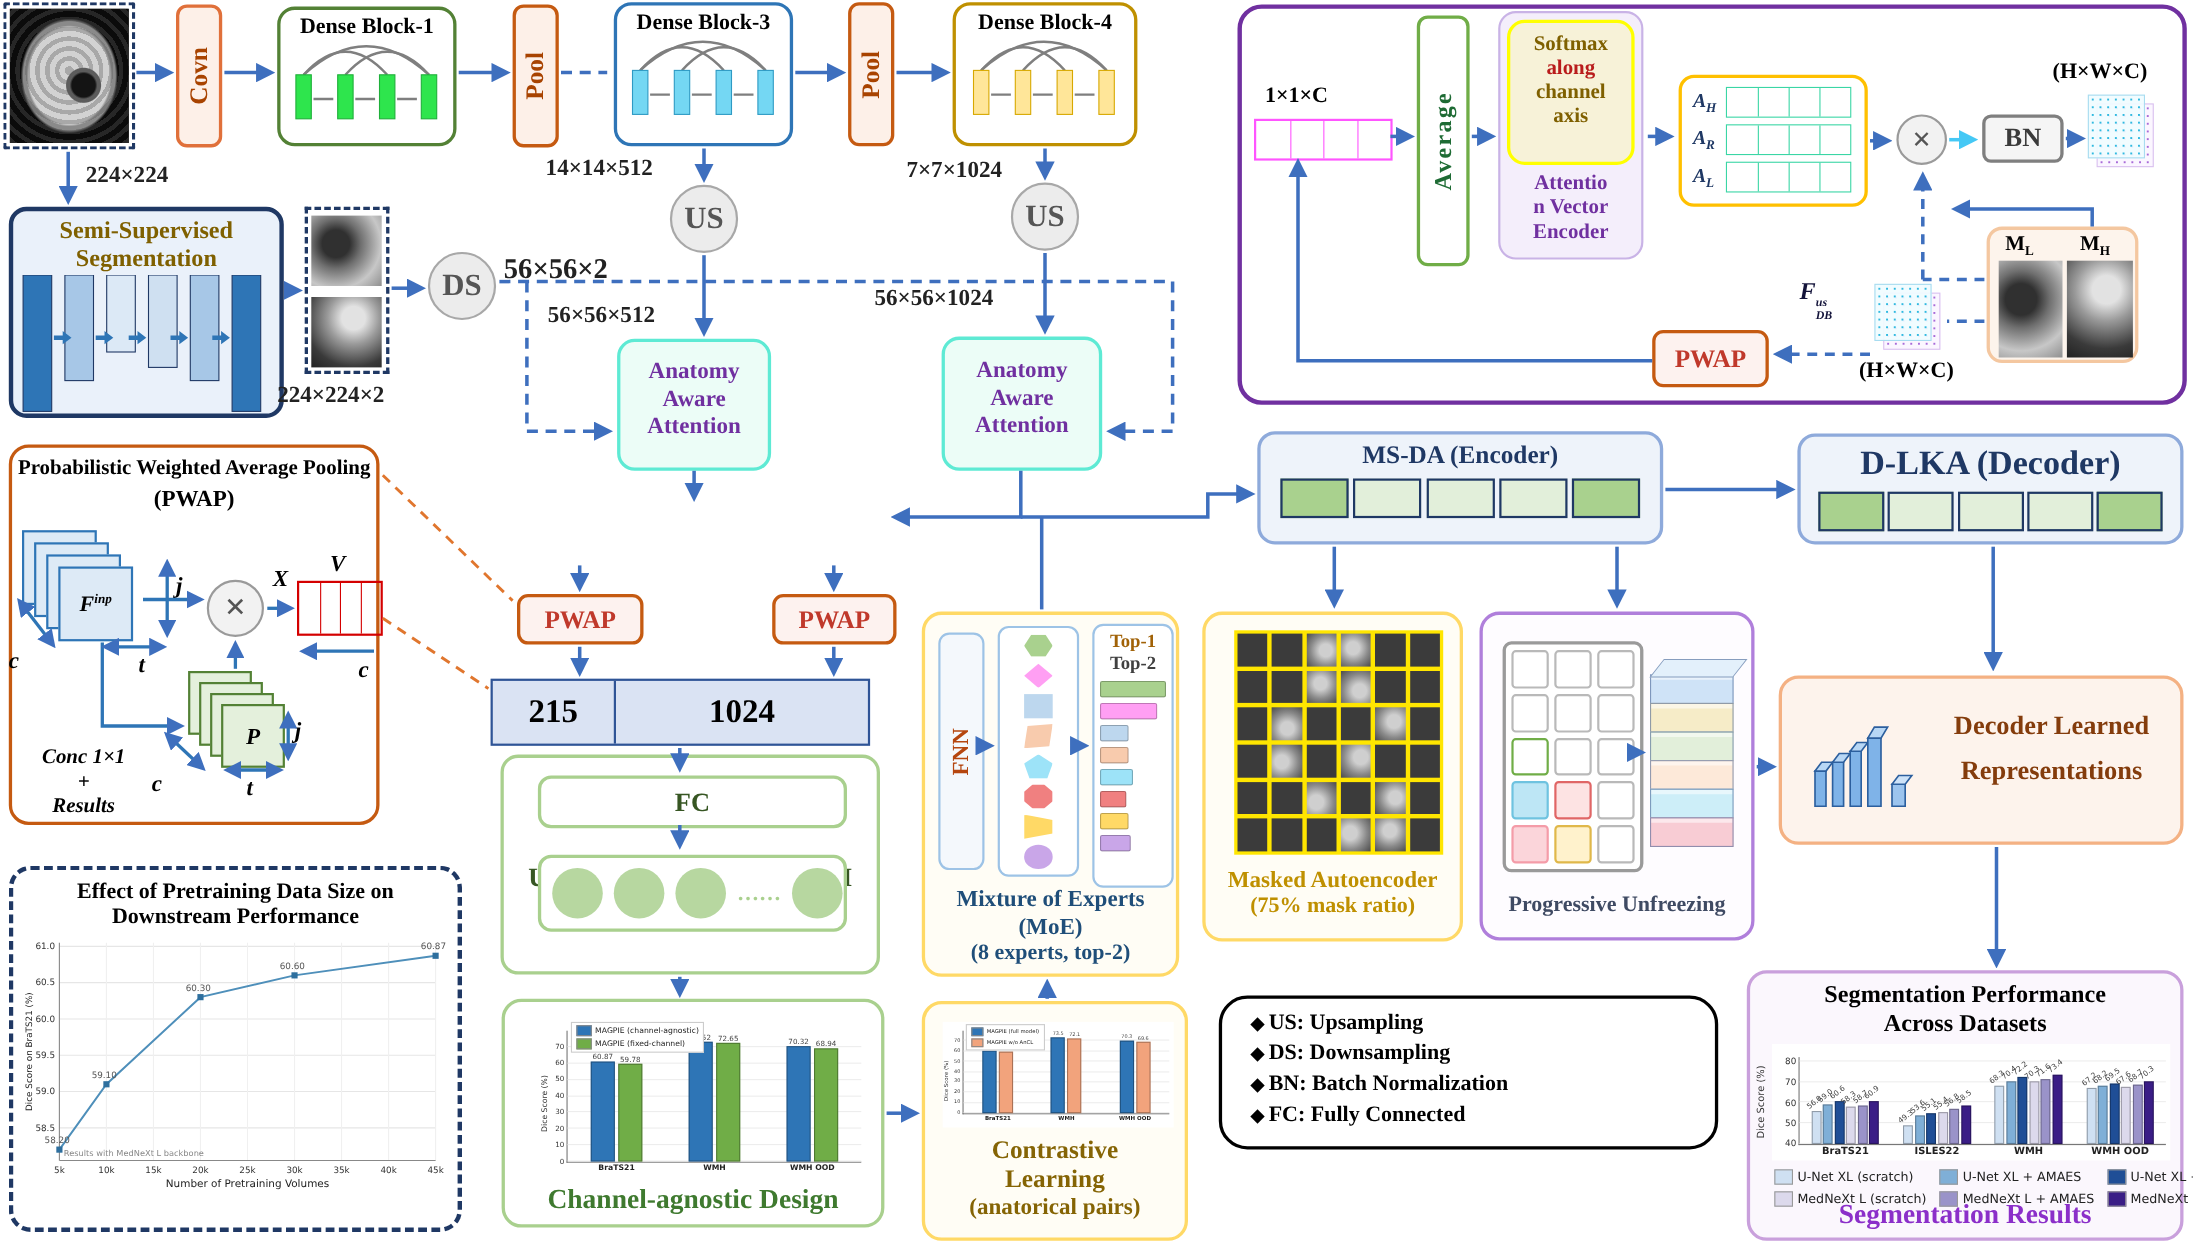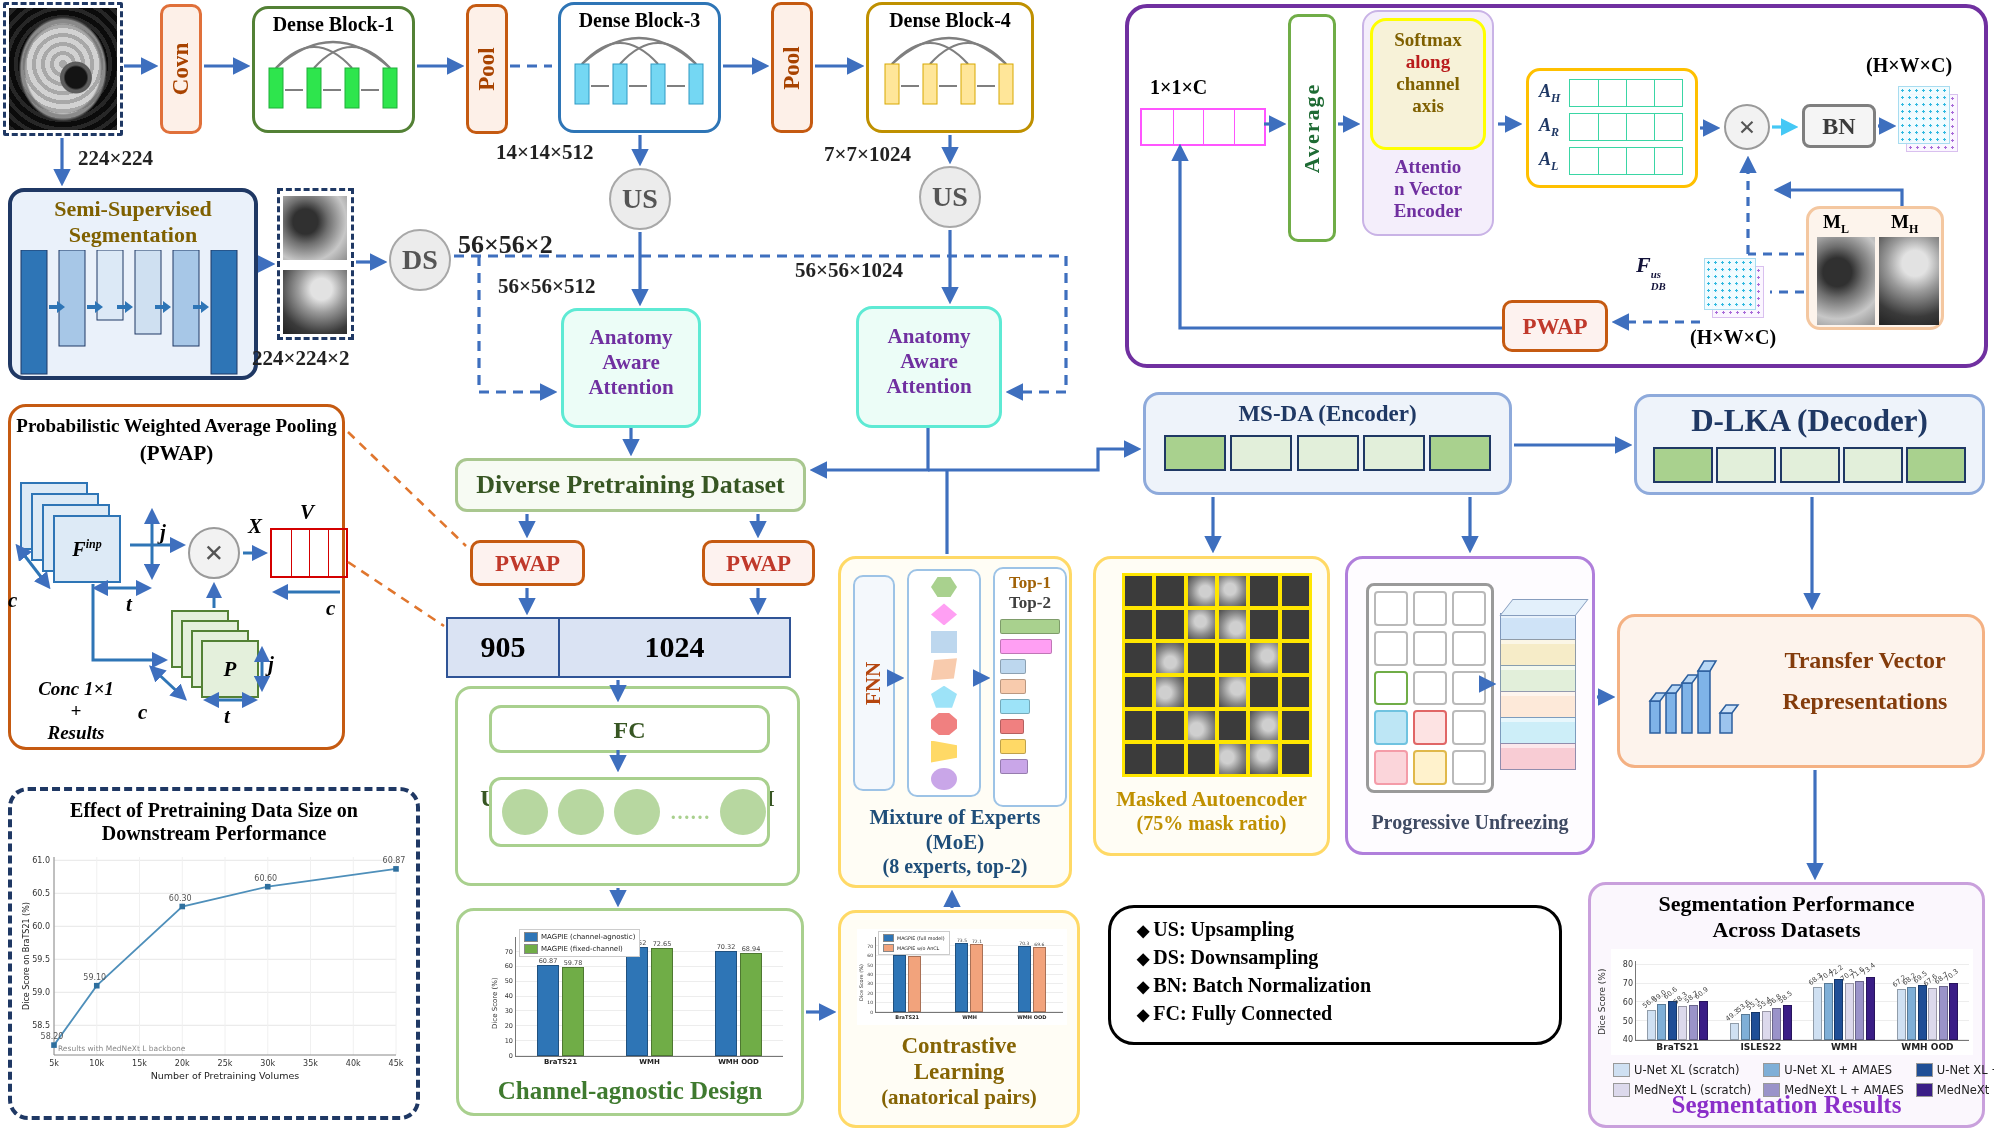"Diverse Pretraining Dataset" div.bx { html: <div> <div>Diverse Pretraining Dataset</div> </div> -> none }
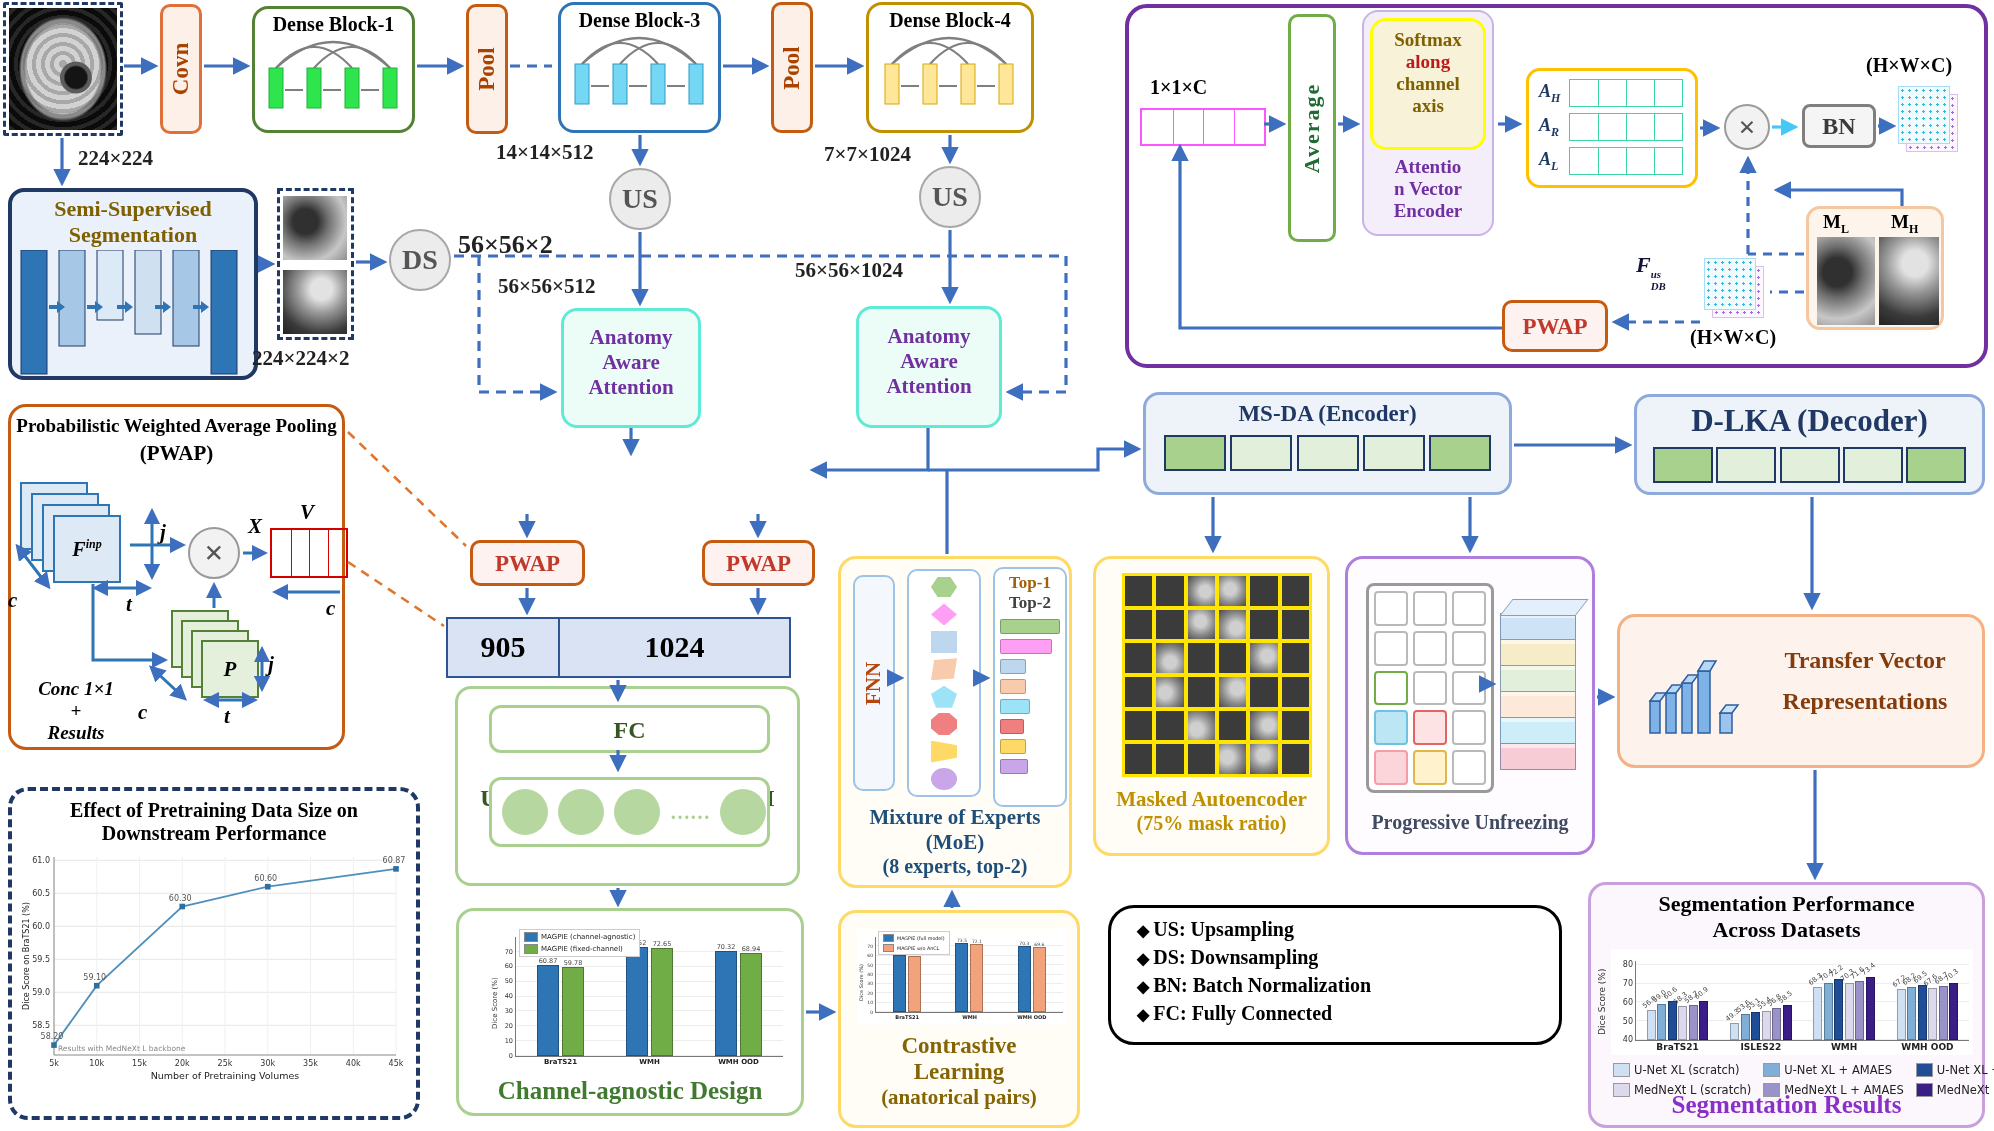"905" span.ab { text: 905 -> 215 }
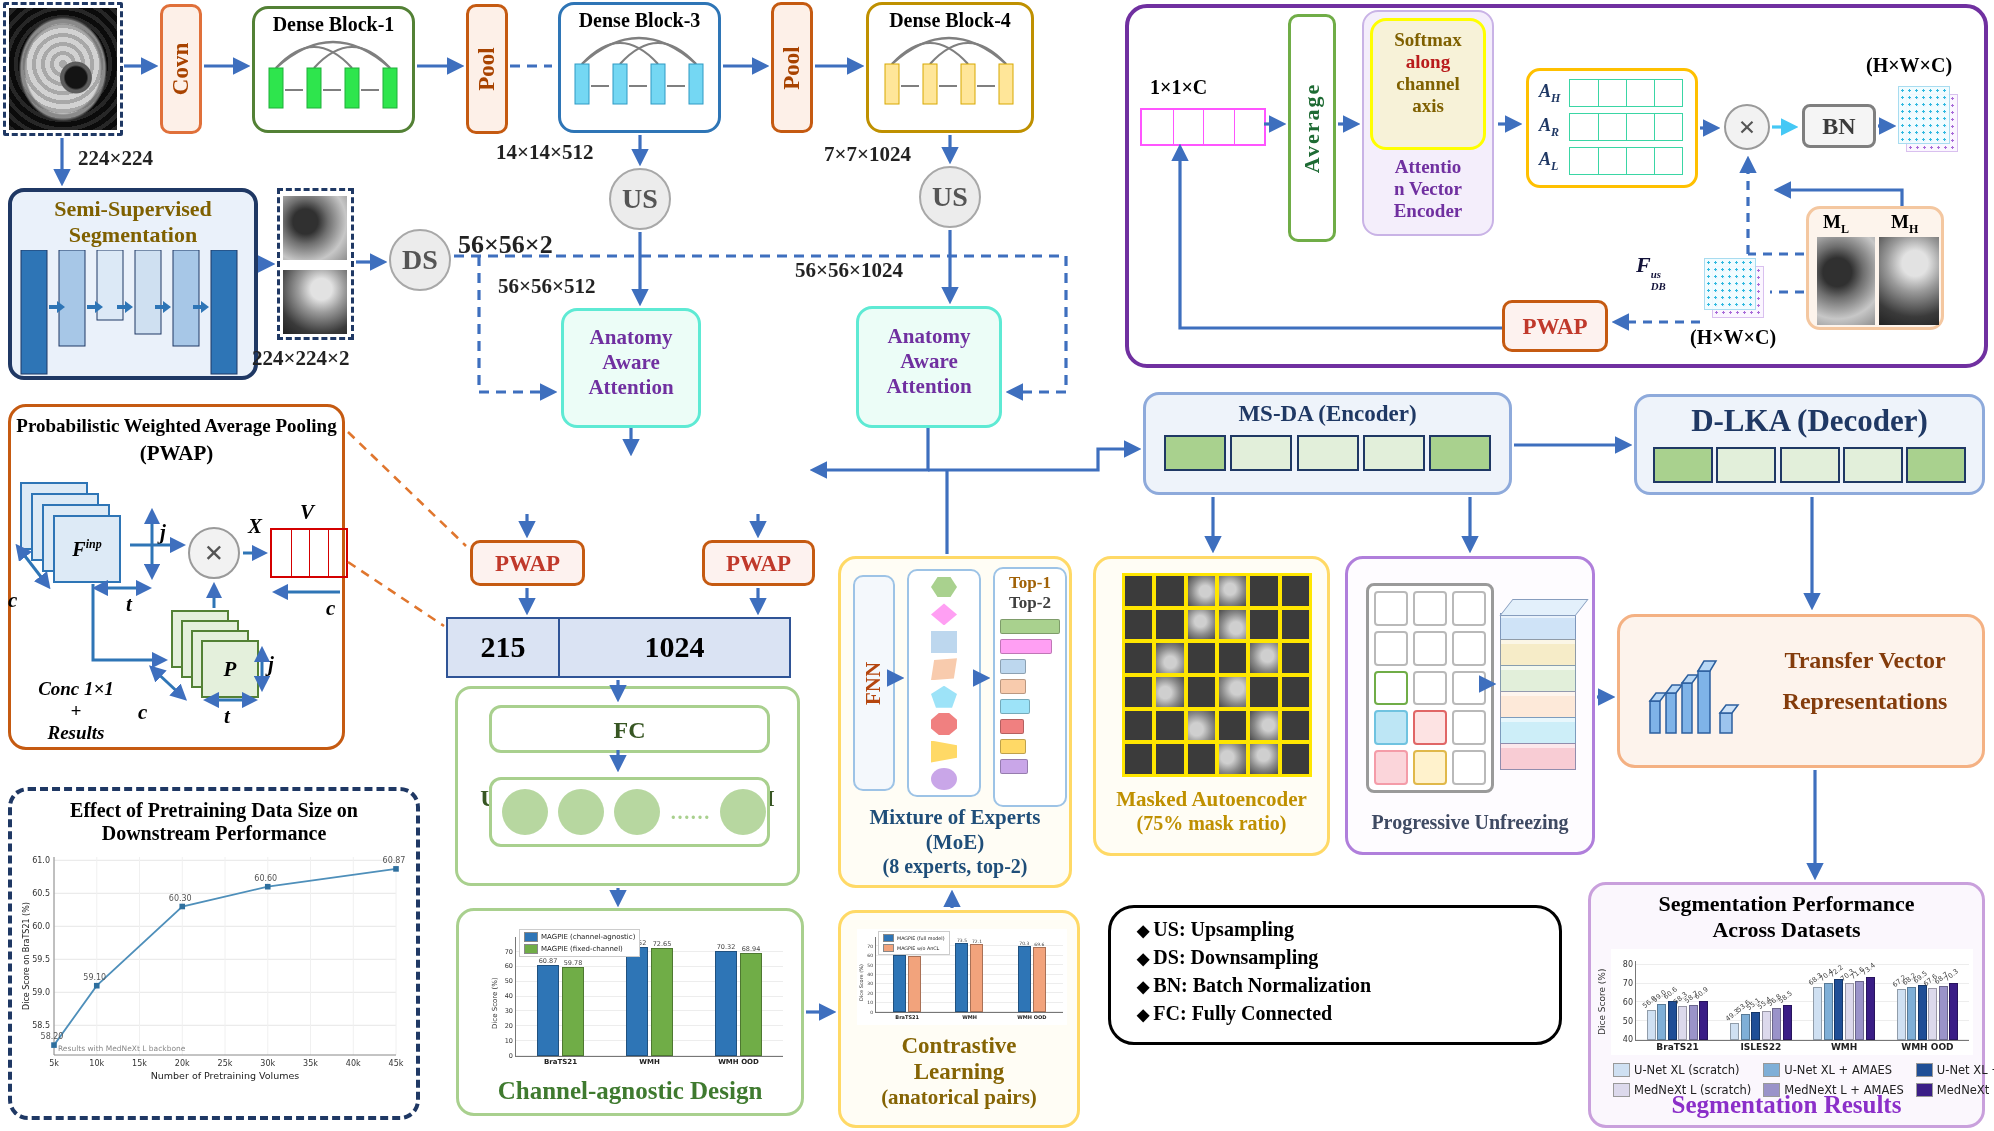"Transfer Vector" div.serb { text: Transfer Vector -> Decoder Learned }
